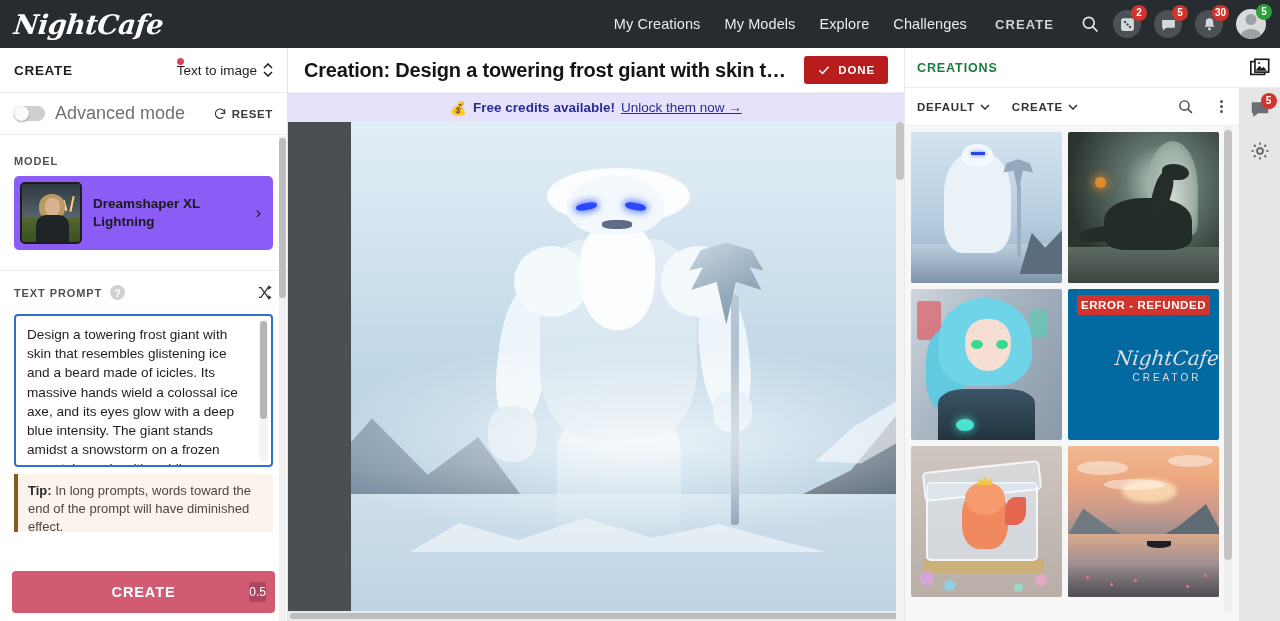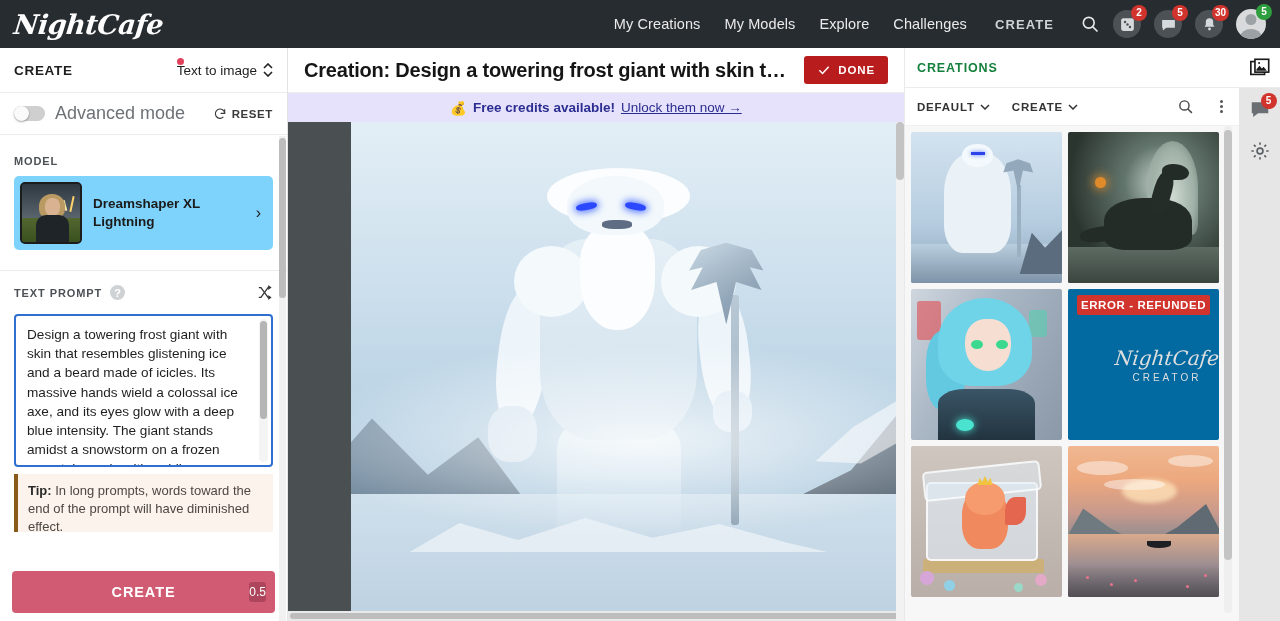"Dreamshaper XL Lightning" .model-card { background: #7dd3fc -> #8b5cf6 }
